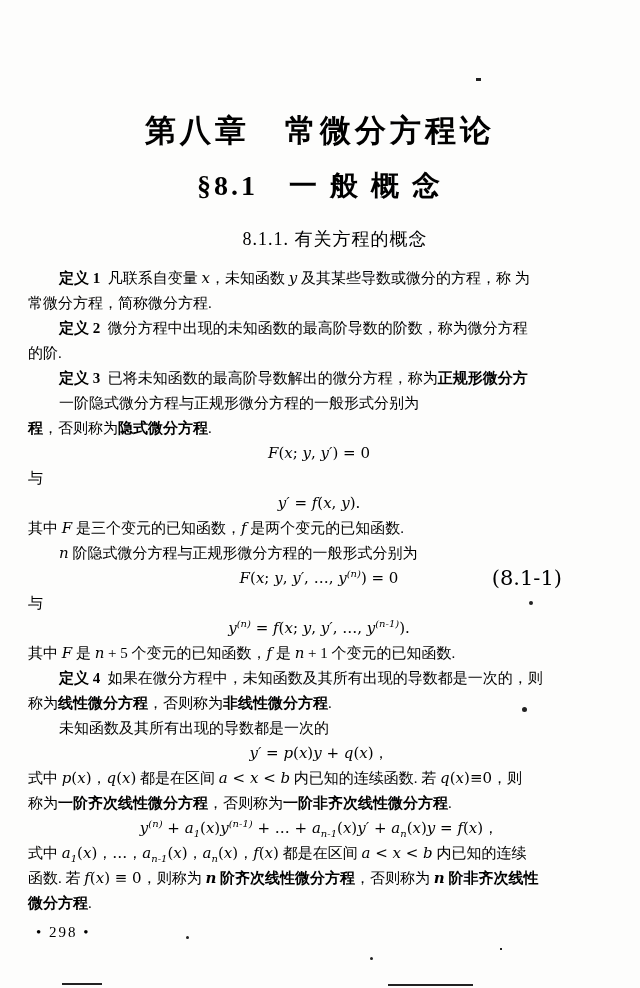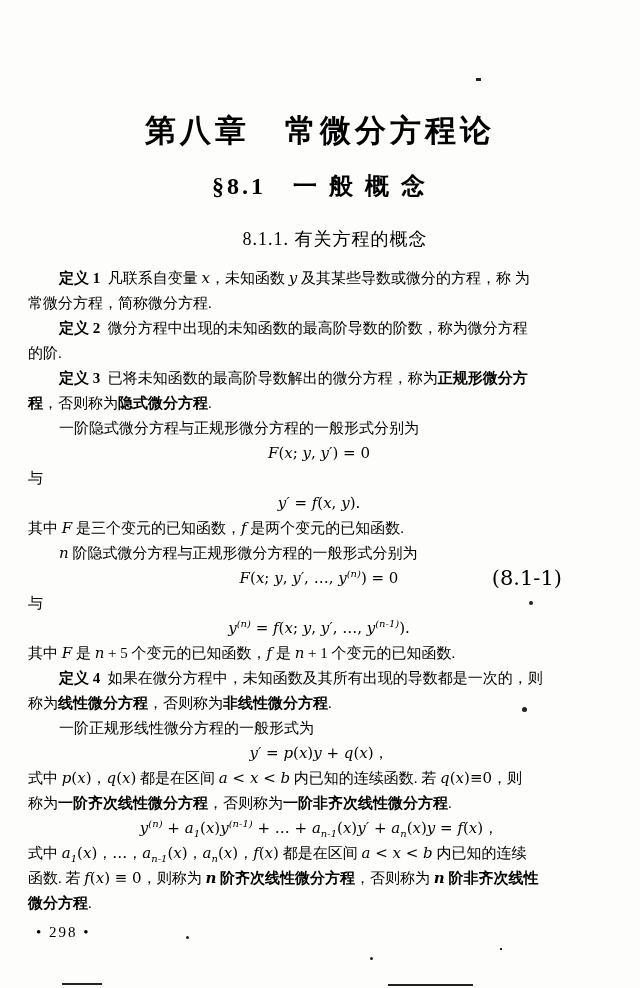"§8.1 一 般 概 念" .section-title { font-size: 24px -> 28px }
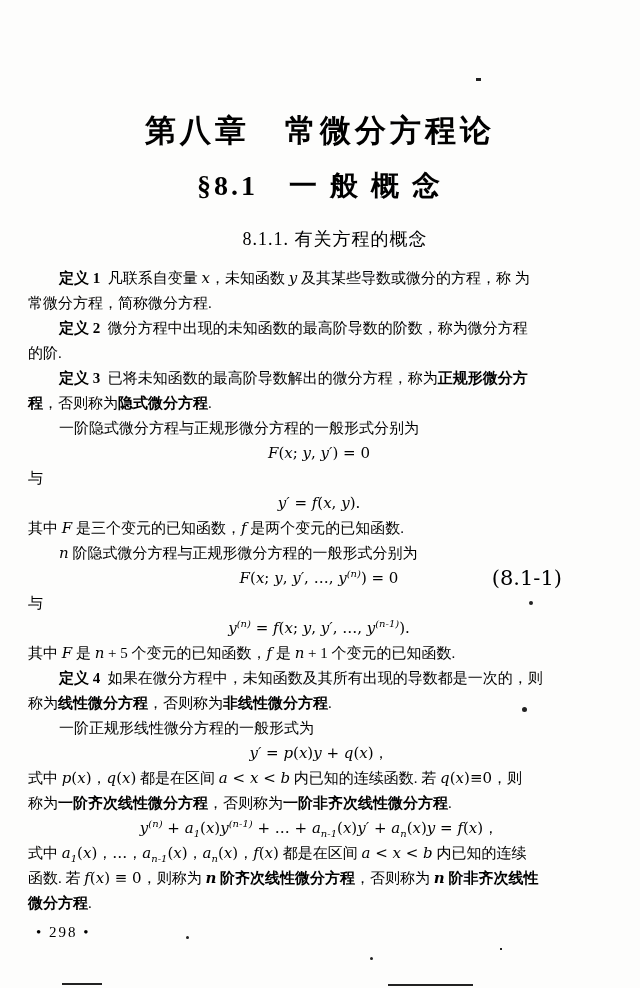"程，否则称为隐式微分方程." div.line { order: before "一阶隐式微分方程与正规形微分方程的一般形式分别为" -> after "一阶隐式微分方程与正规形微分方程的一般形式分别为" }
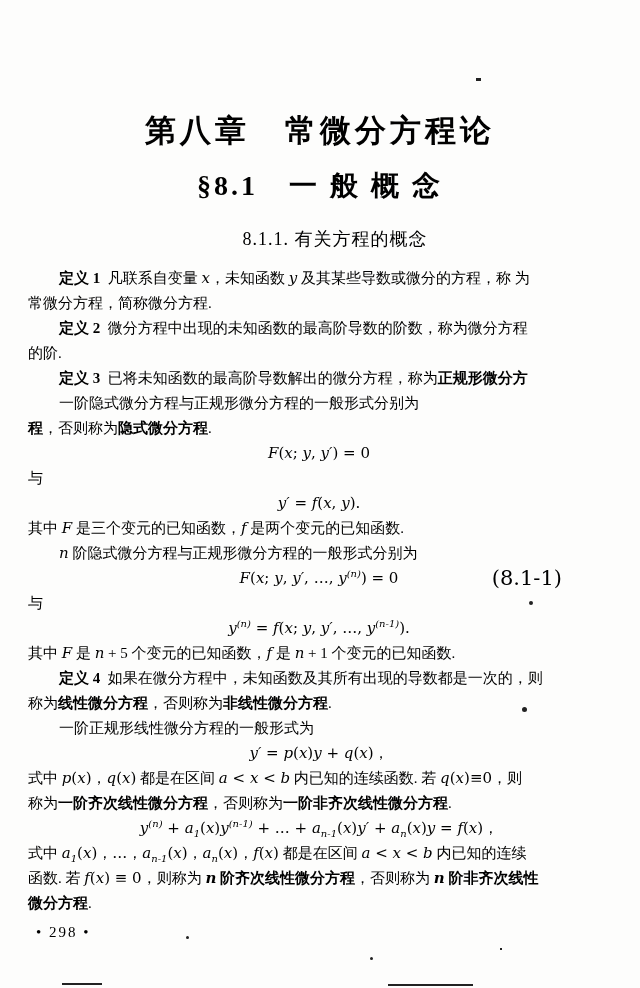"一阶正规形线性微分方程的一般形式为" span.seg-n { text: 一阶正规形线性微分方程的一般形式为 -> 未知函数及其所有出现的导数都是一次的 }
